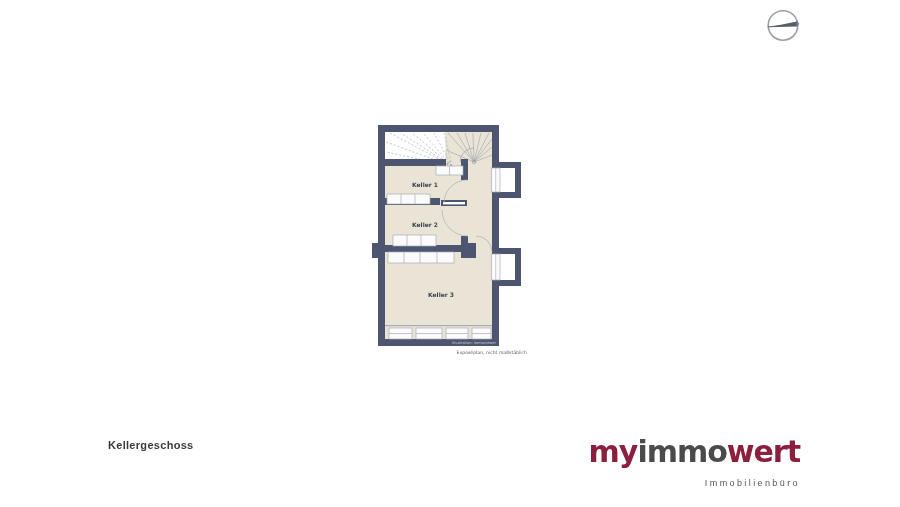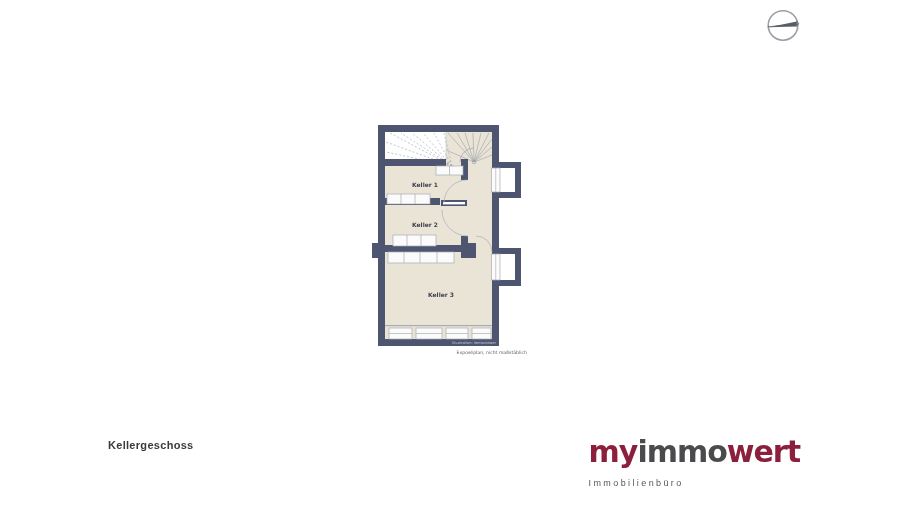"myimmowert" .logo { text-align: none -> right }
